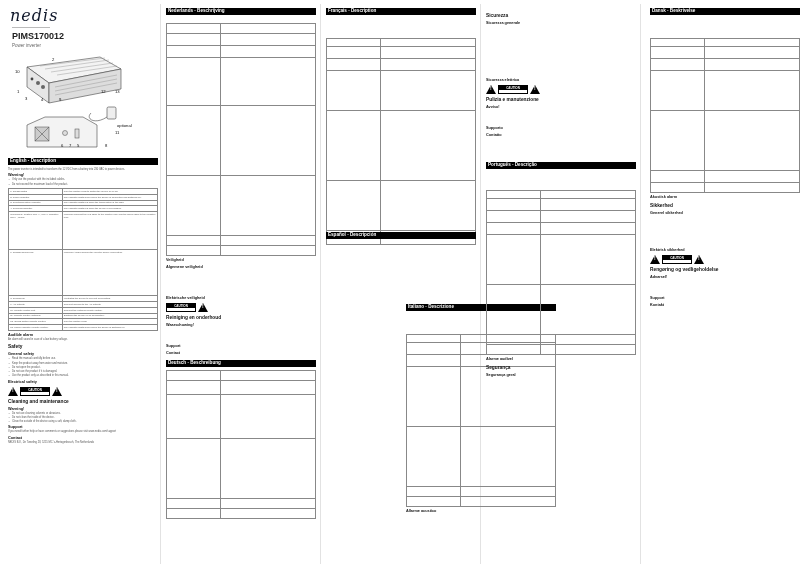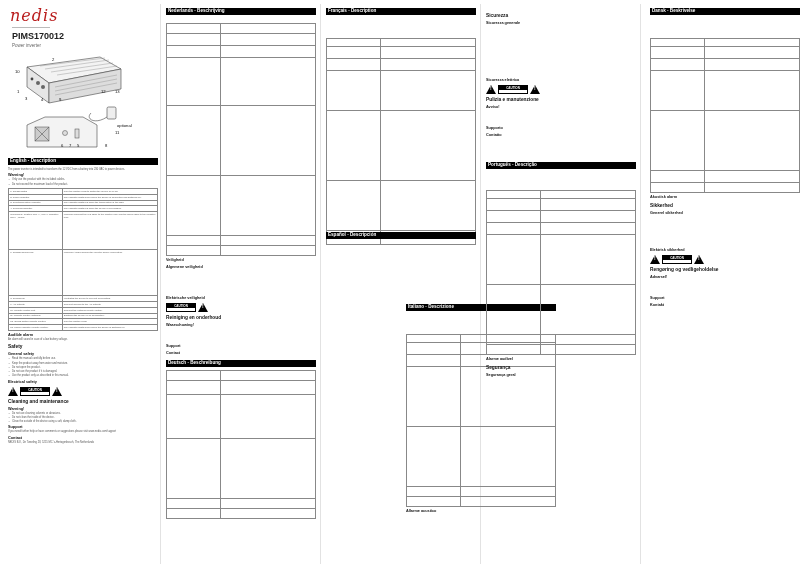"nedis" .logo { color: #b91c1c -> #0f172a }
